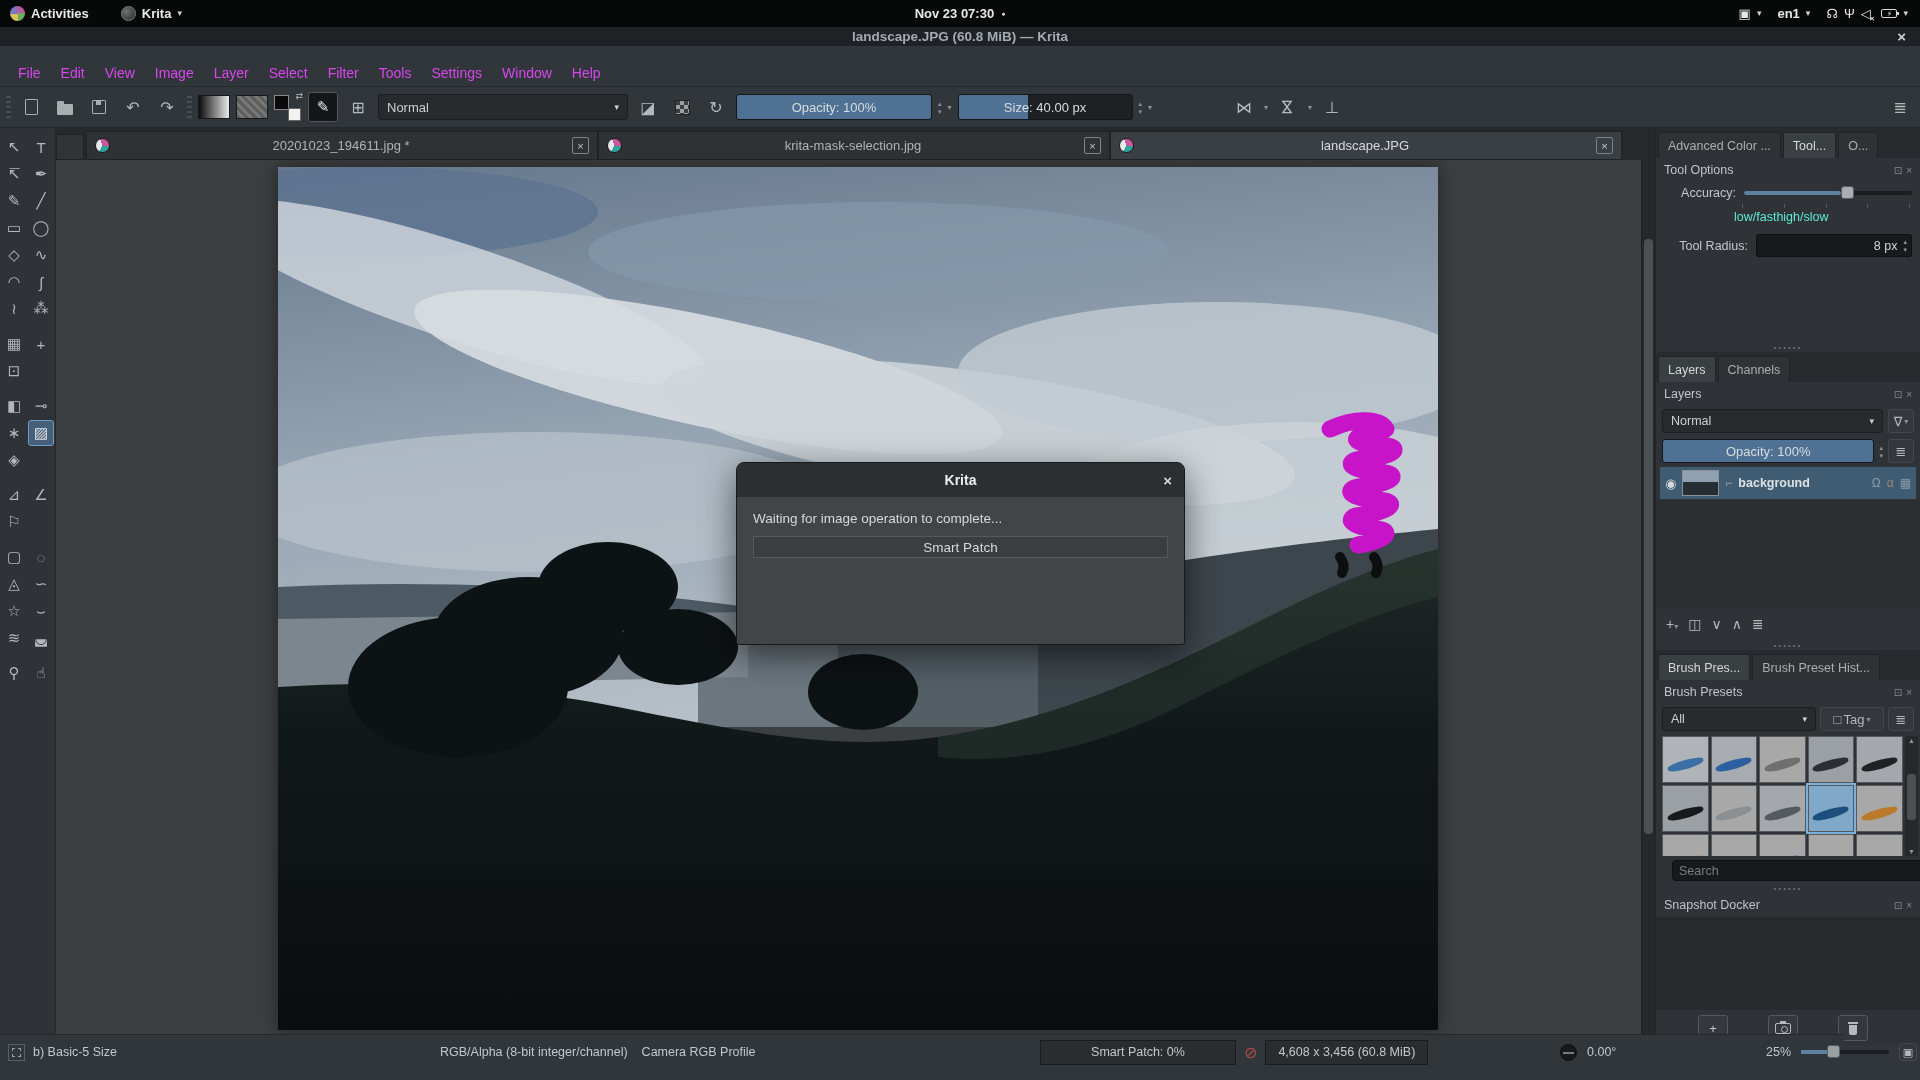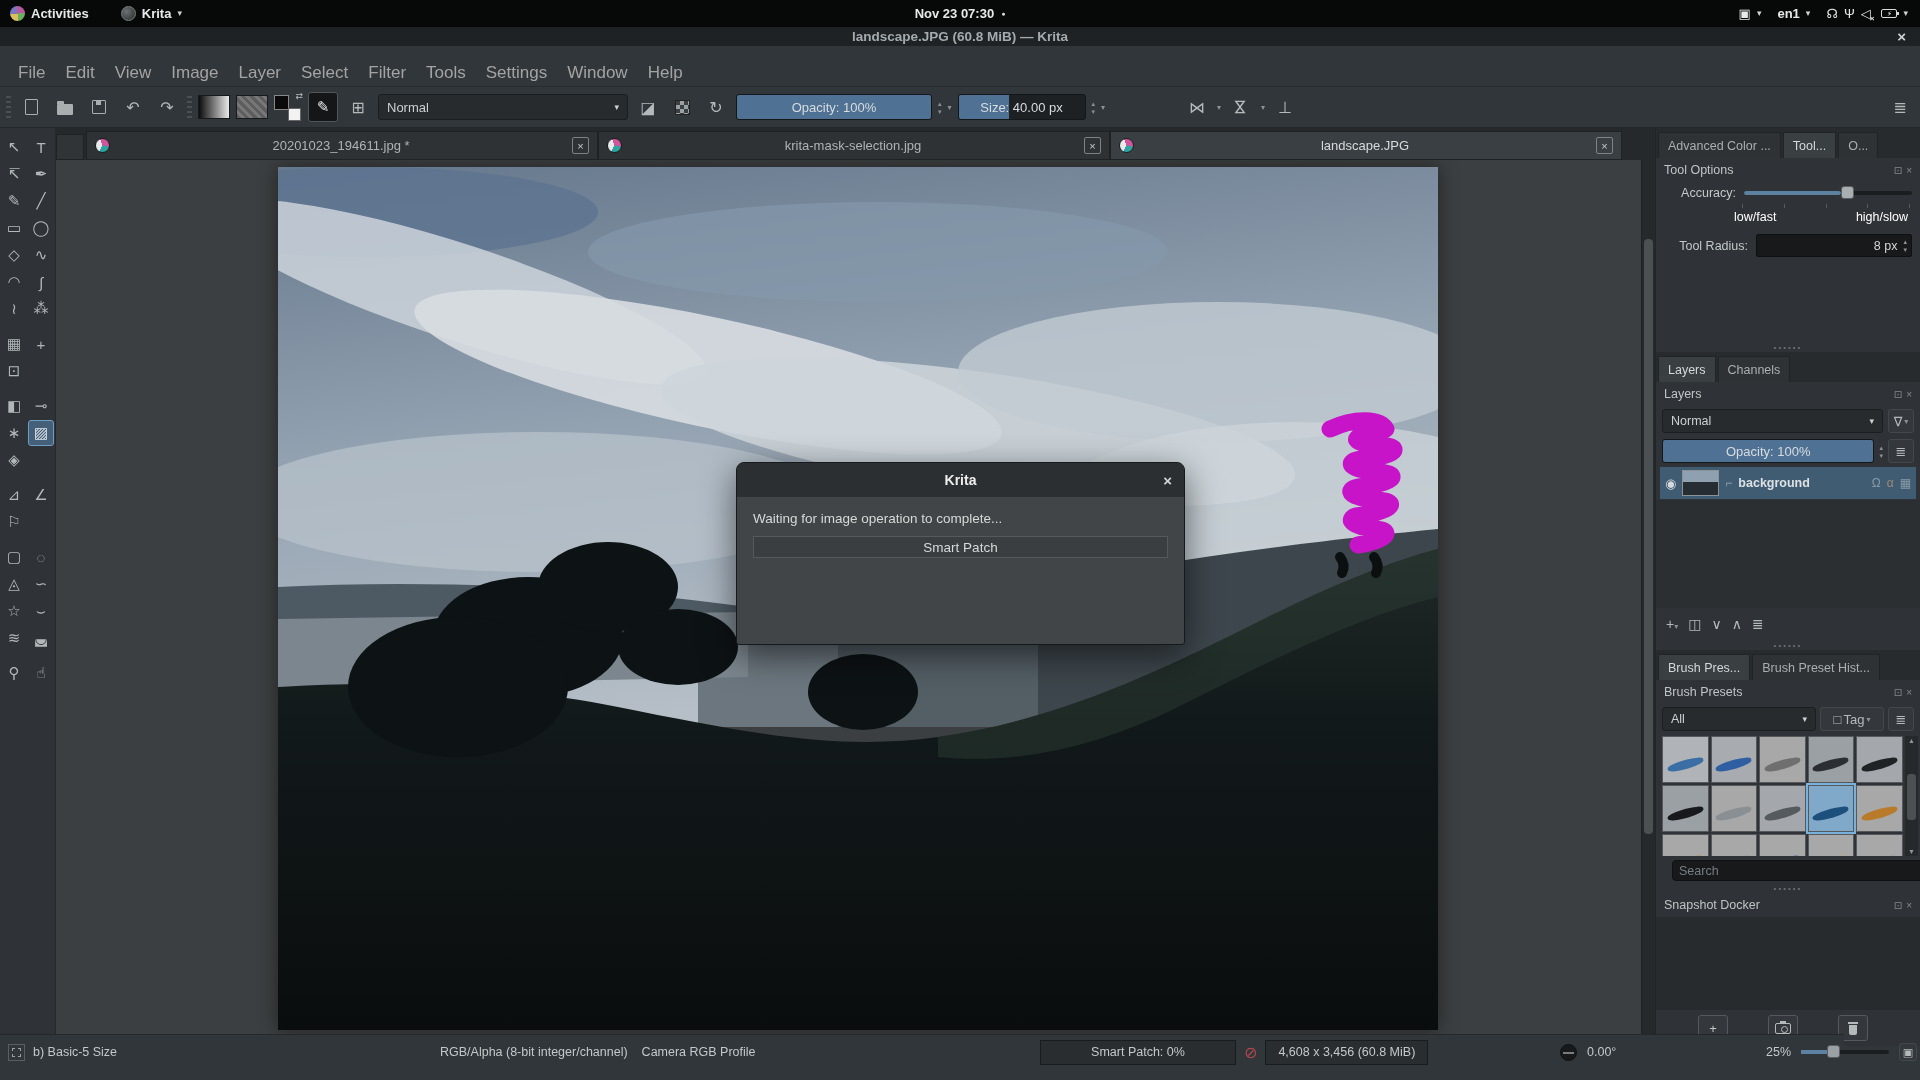"File" .menubar .mi { color: #a3a3a3 -> #d946ef; font-size: 17px -> 14px }
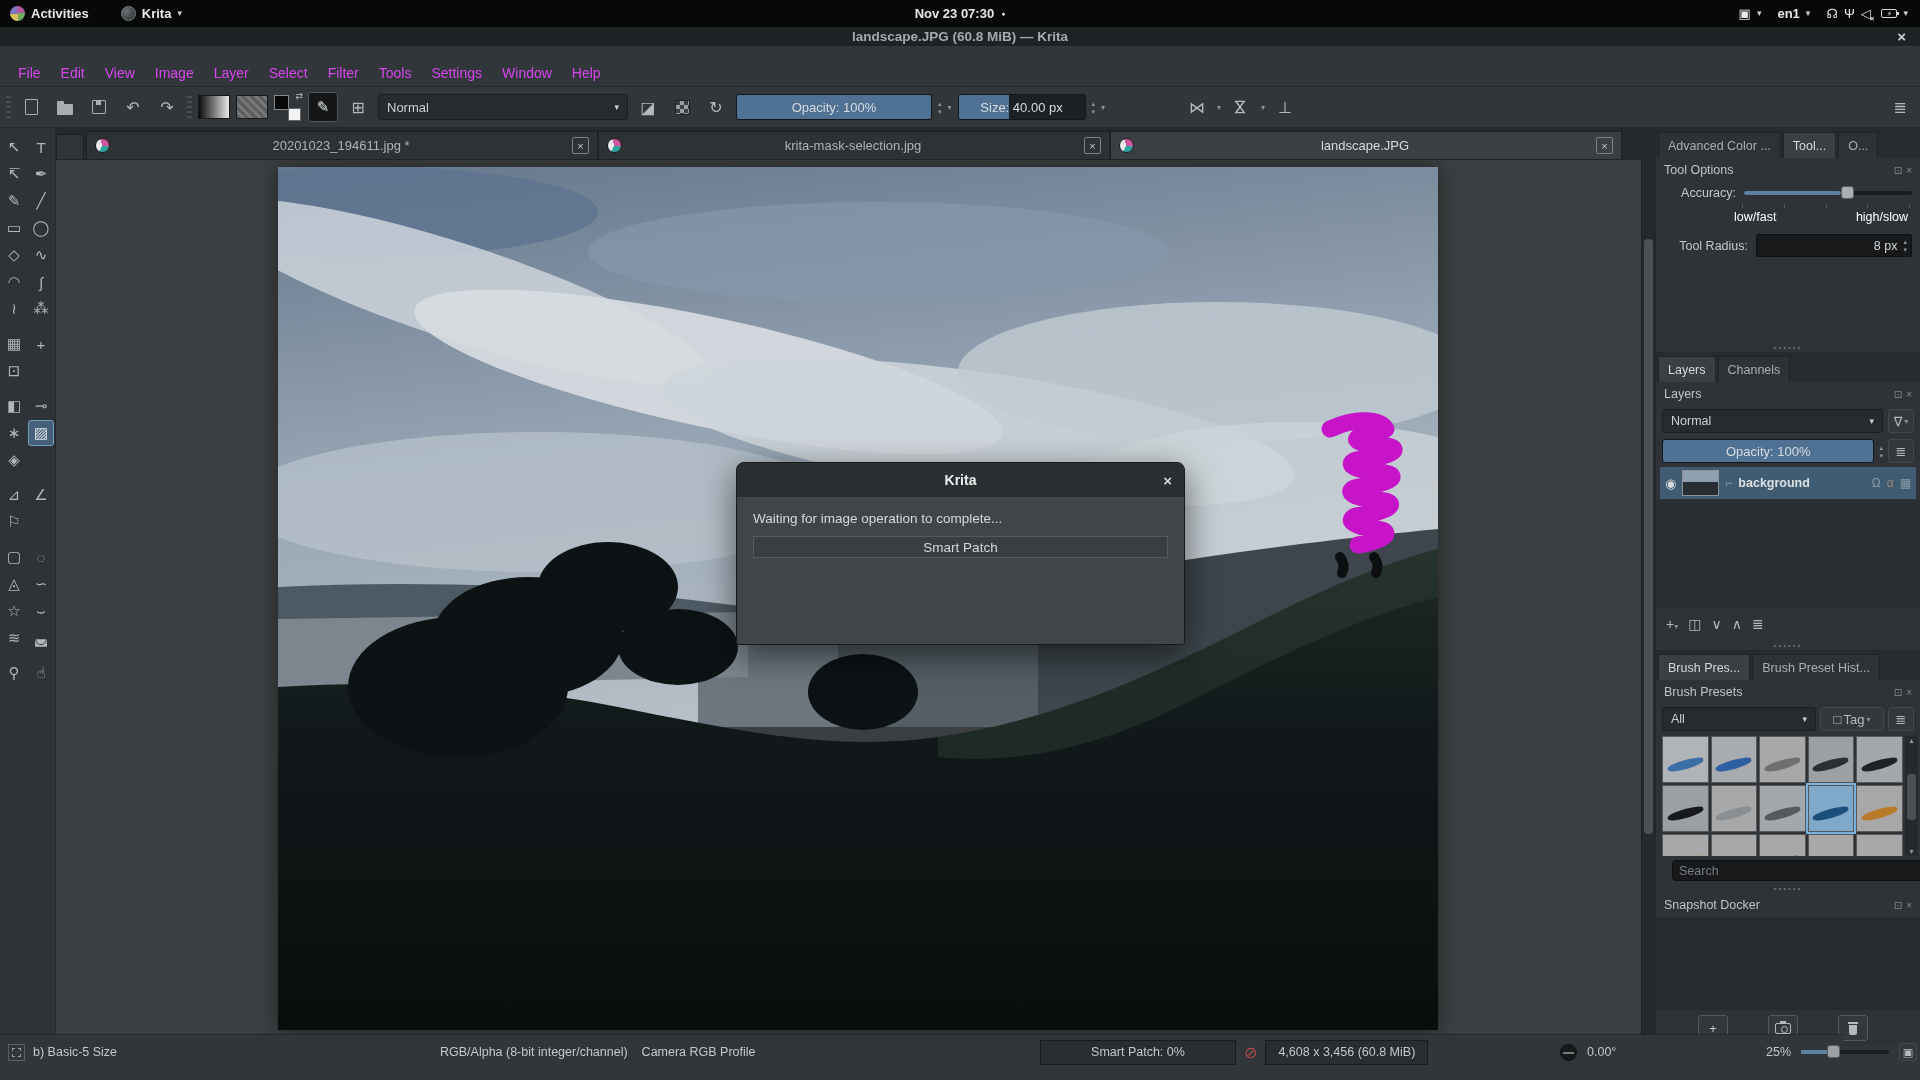"Size: 40.00 px" span.kslider { width: 128px -> 175px }
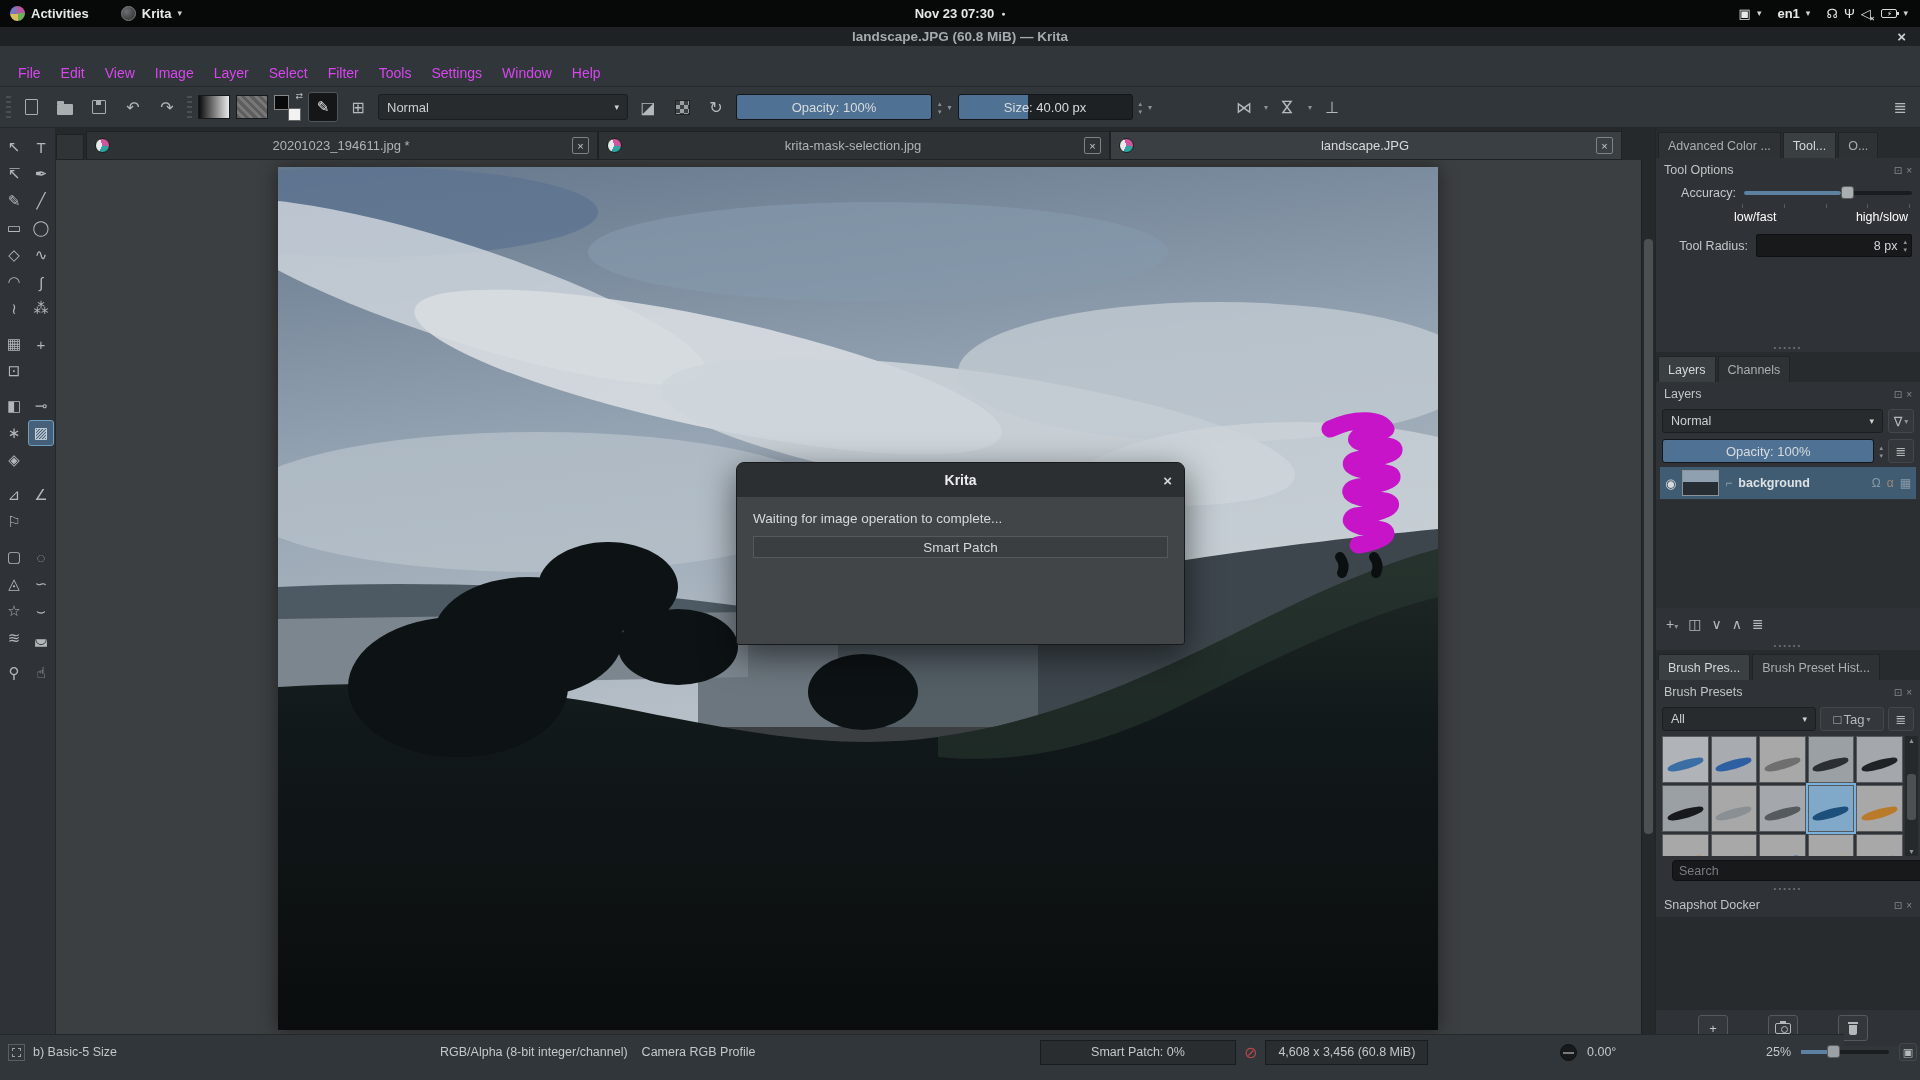"low/fast" .scale-row { color: #ffffff -> #5eead4; justify-content: space-between -> none }
